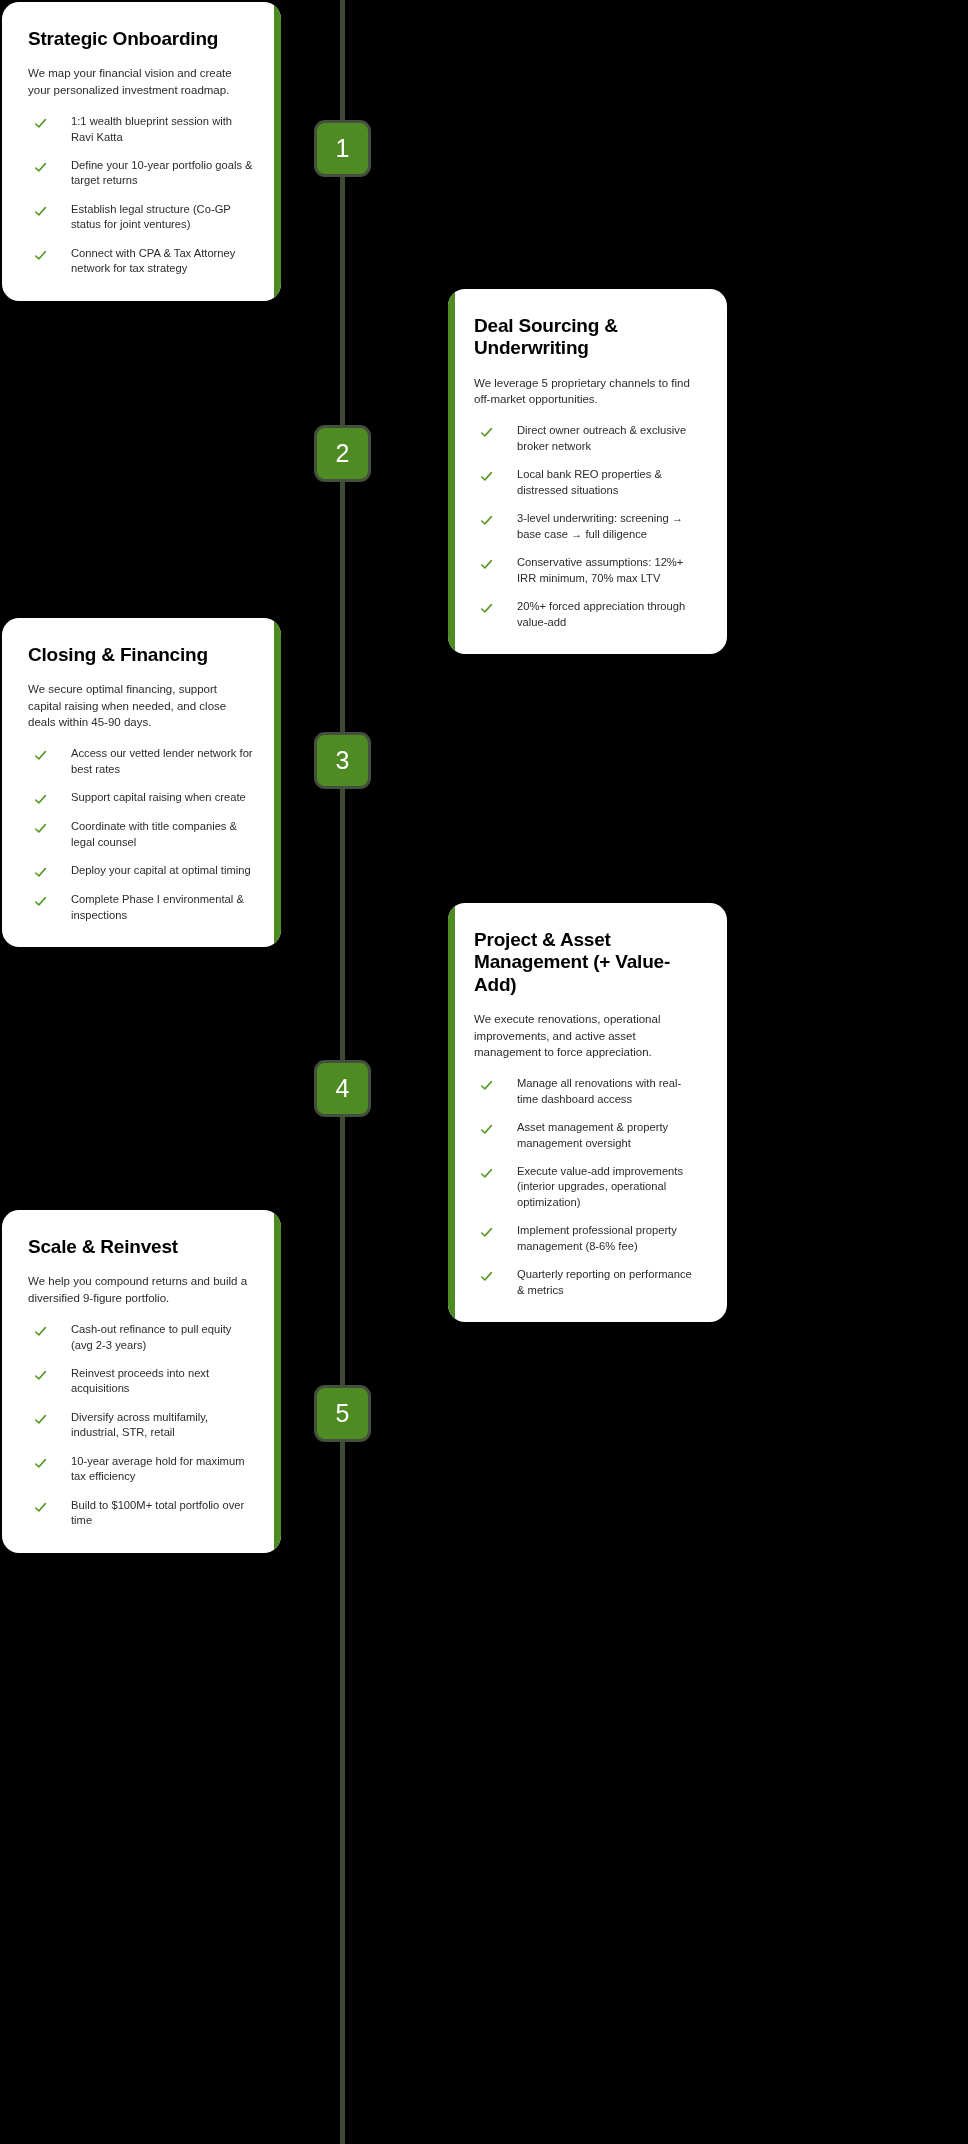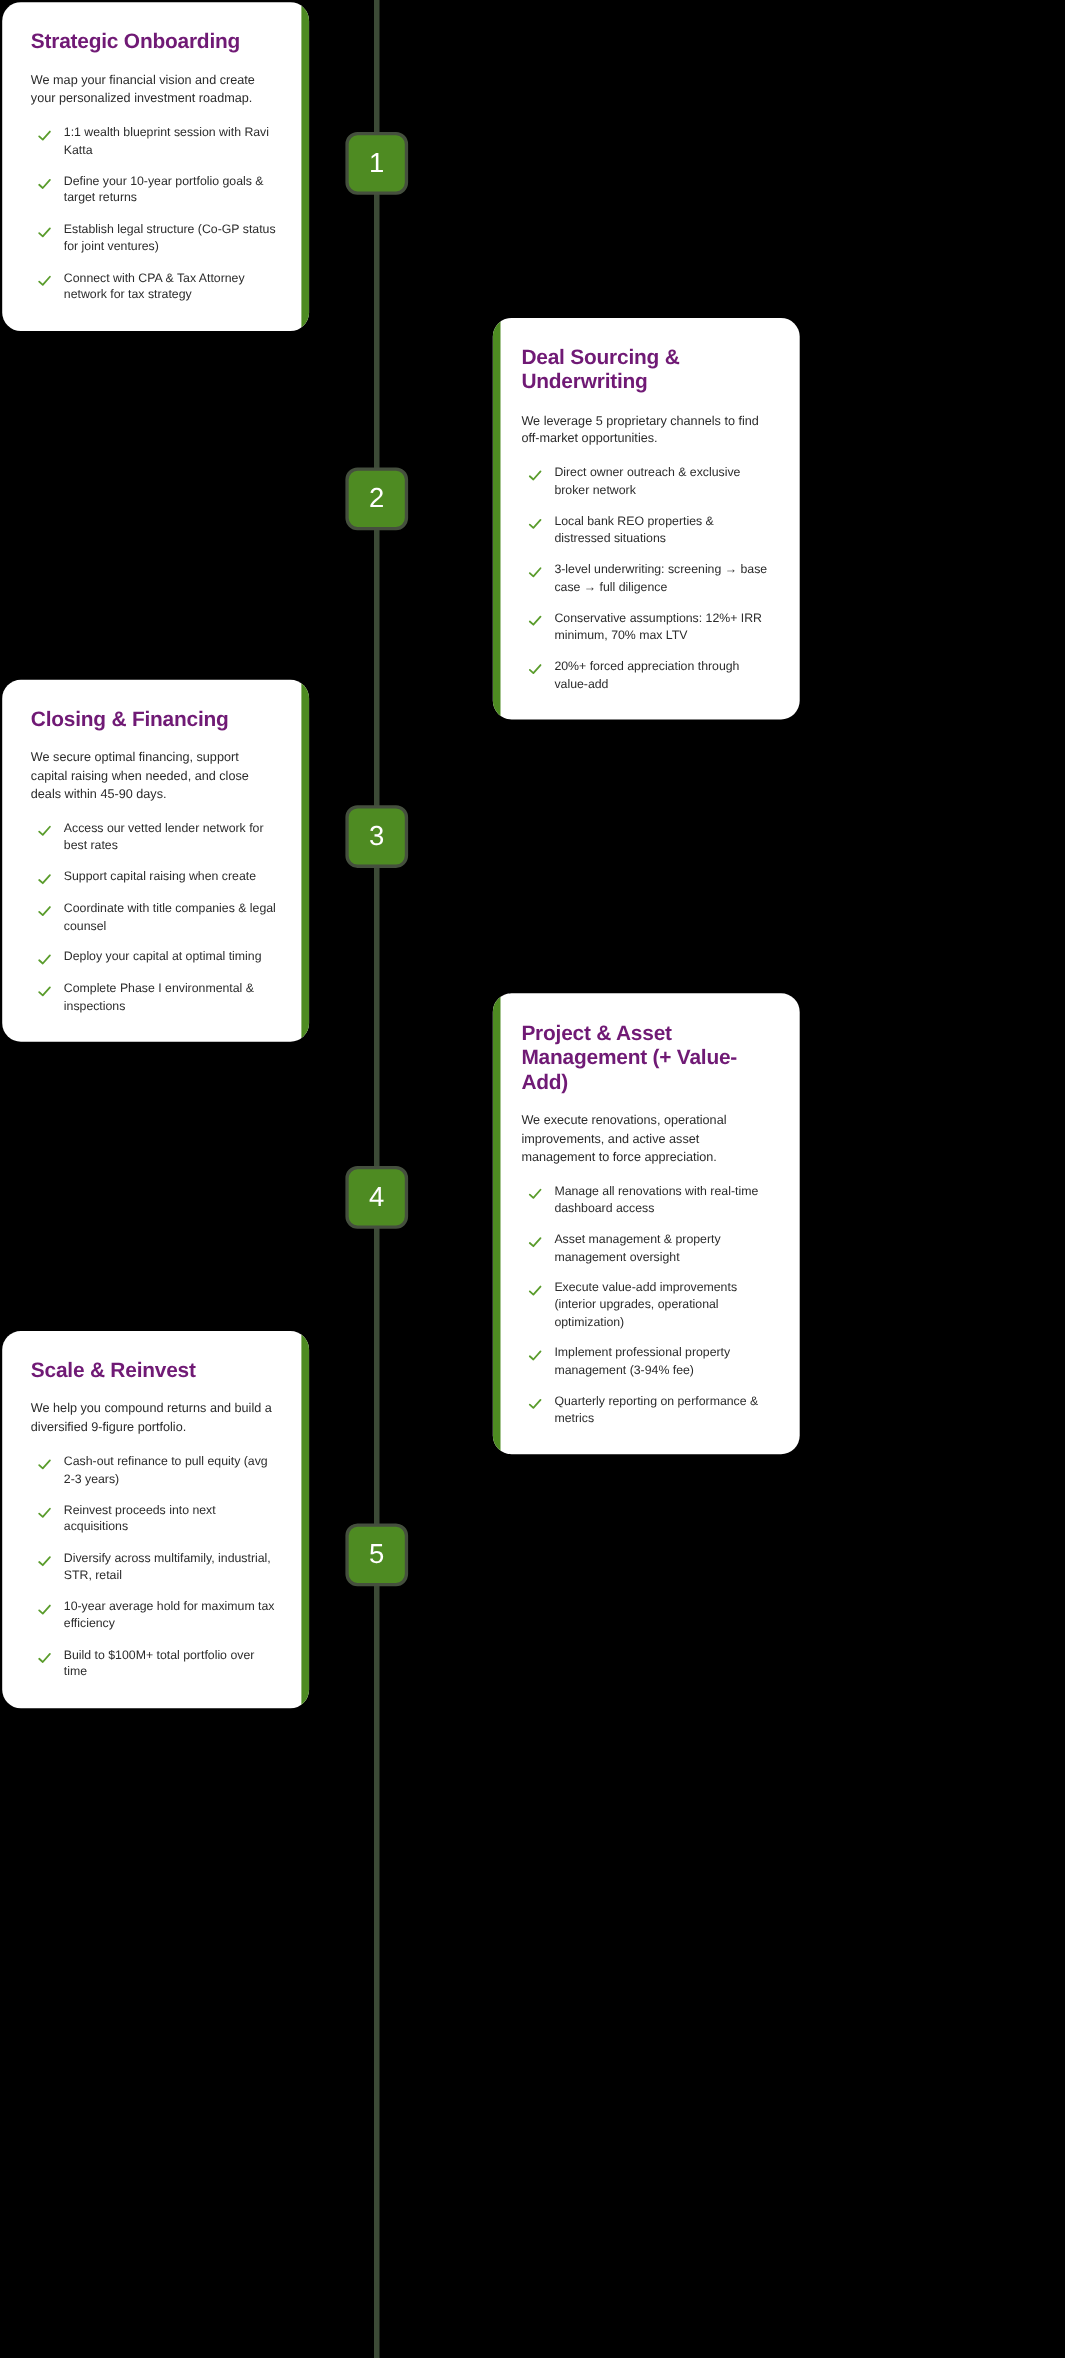"Strategic Onboarding" .card-title { color: #701a75 -> #000000 }
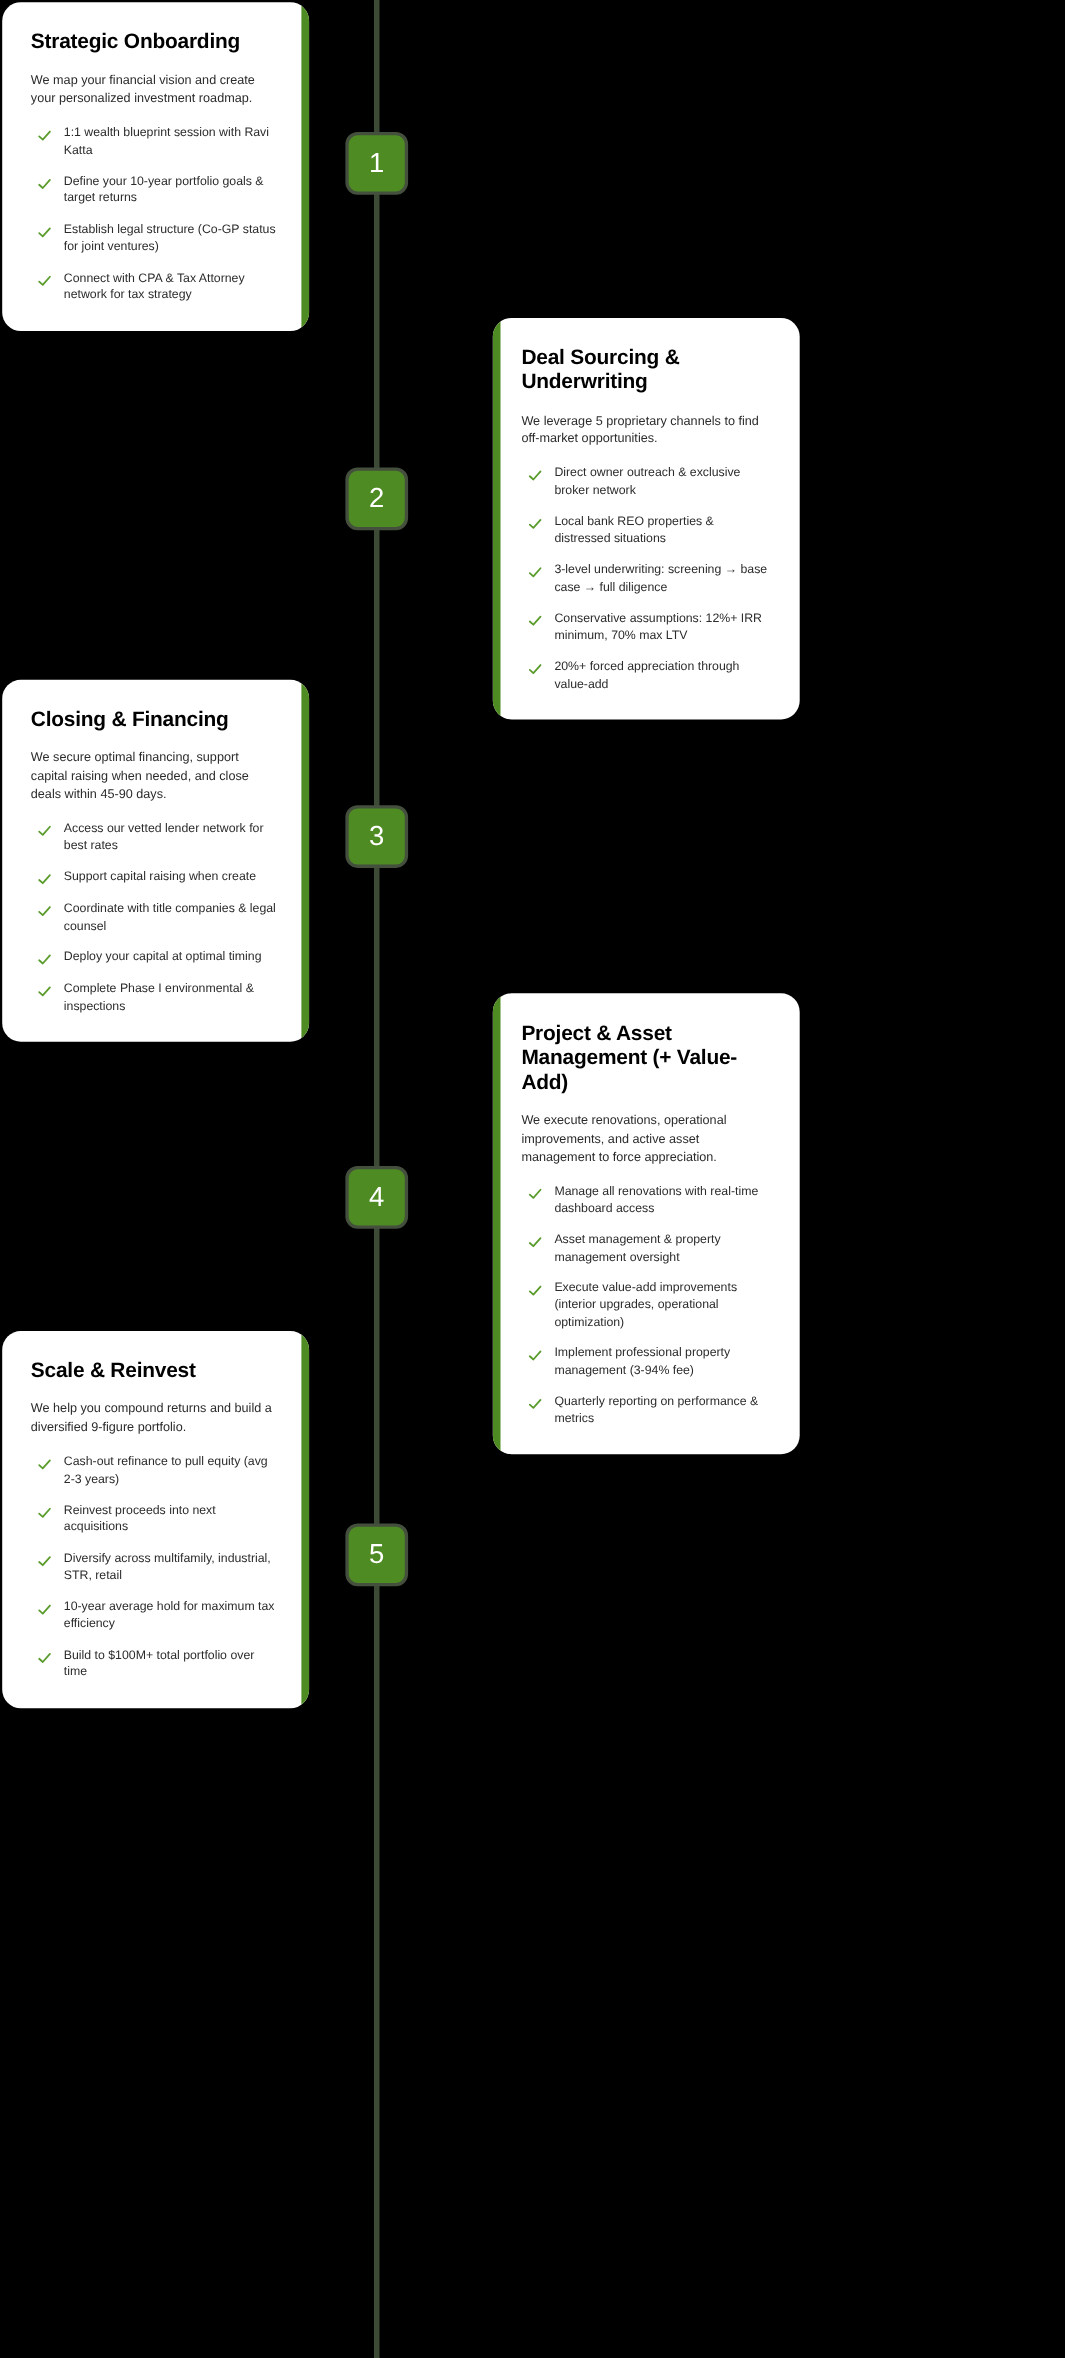"1:1 wealth blueprint session with" .bullet { gap: 11px -> 24px }
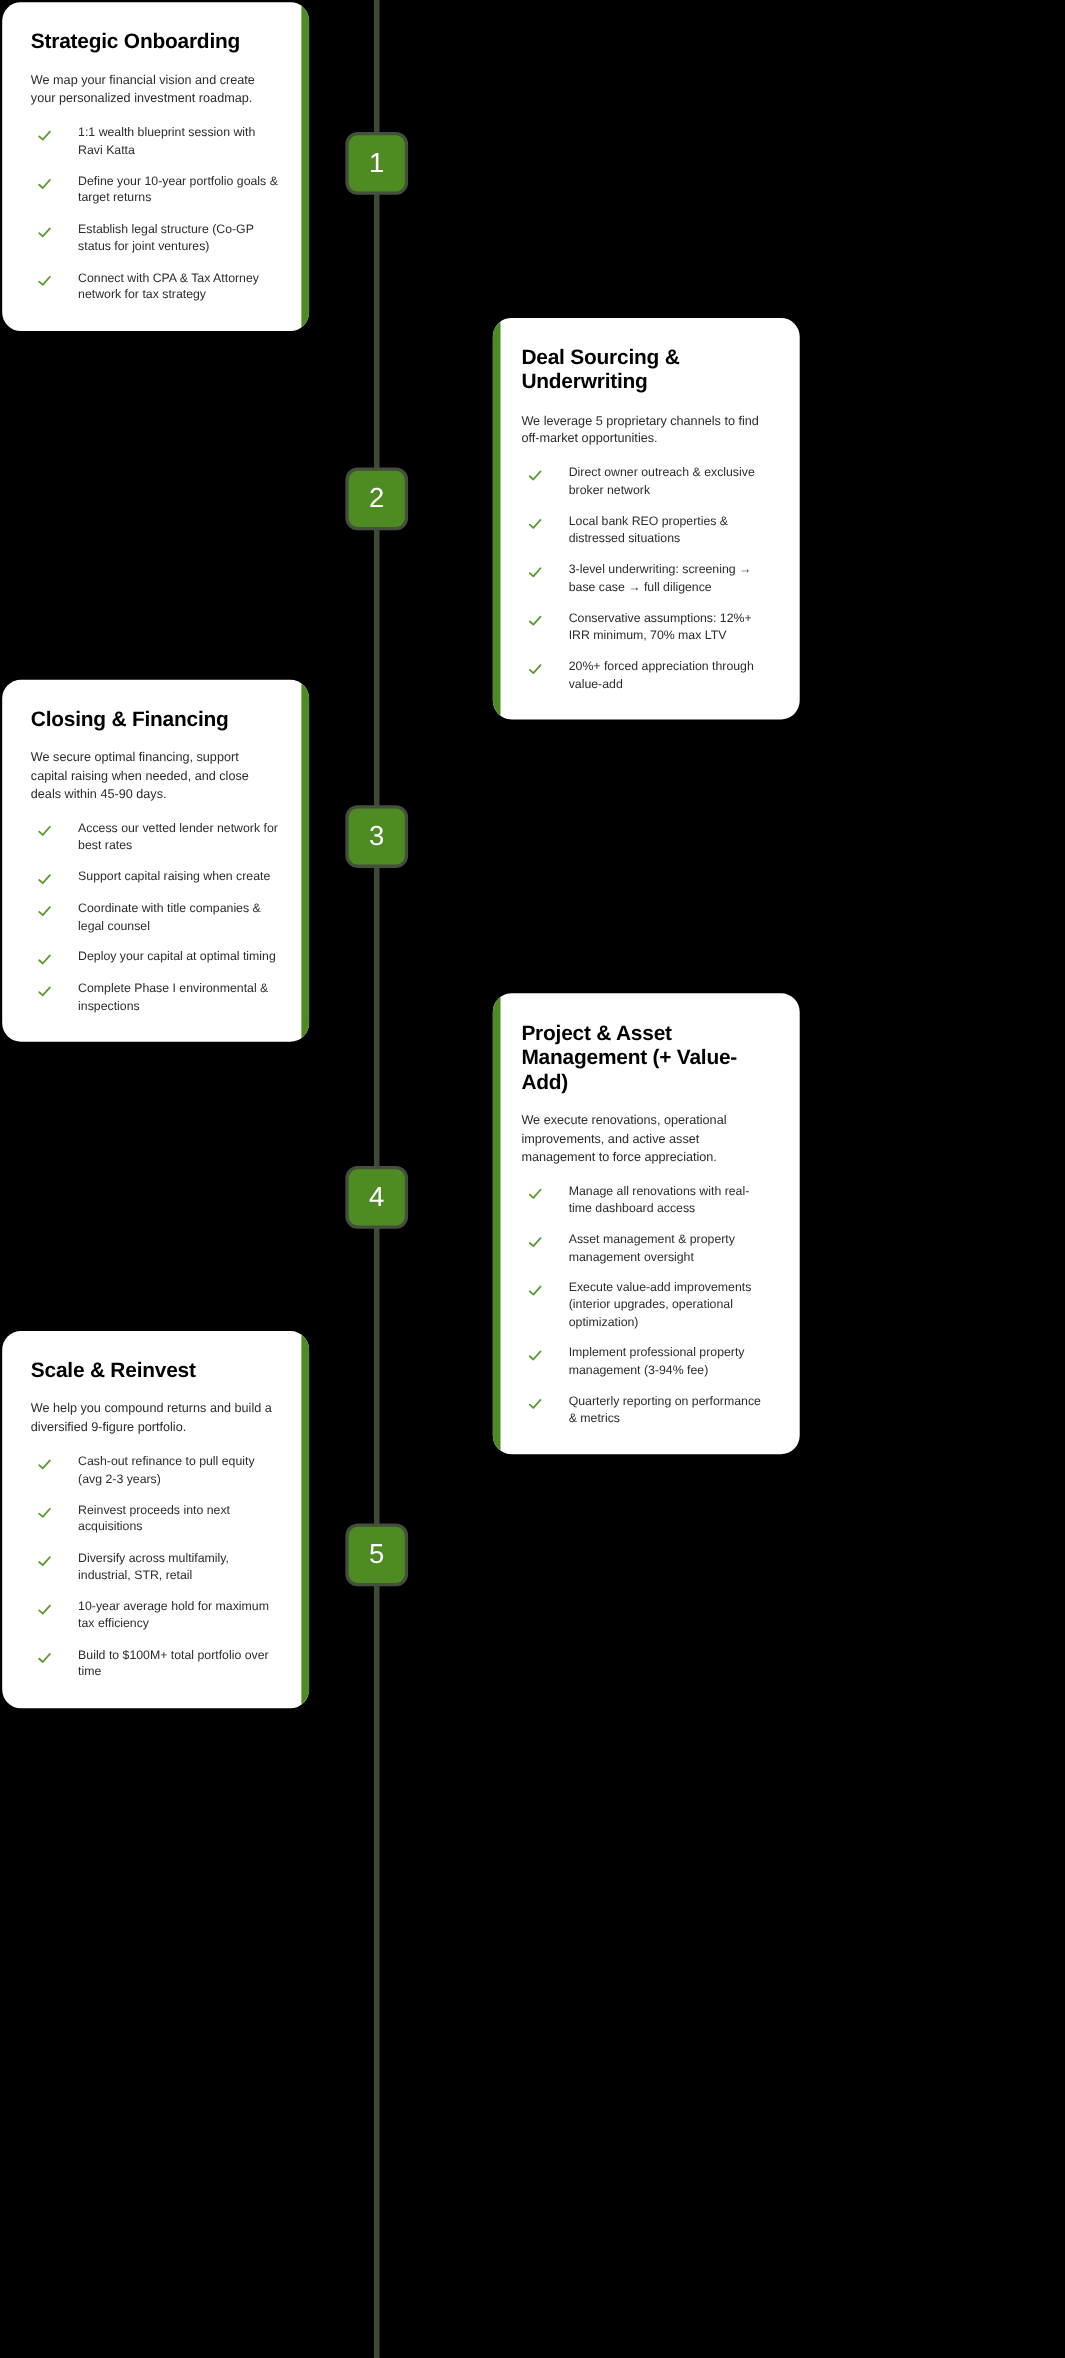"Implement professional property" span.bullet-text { text: 3-94% -> 8-6% }
